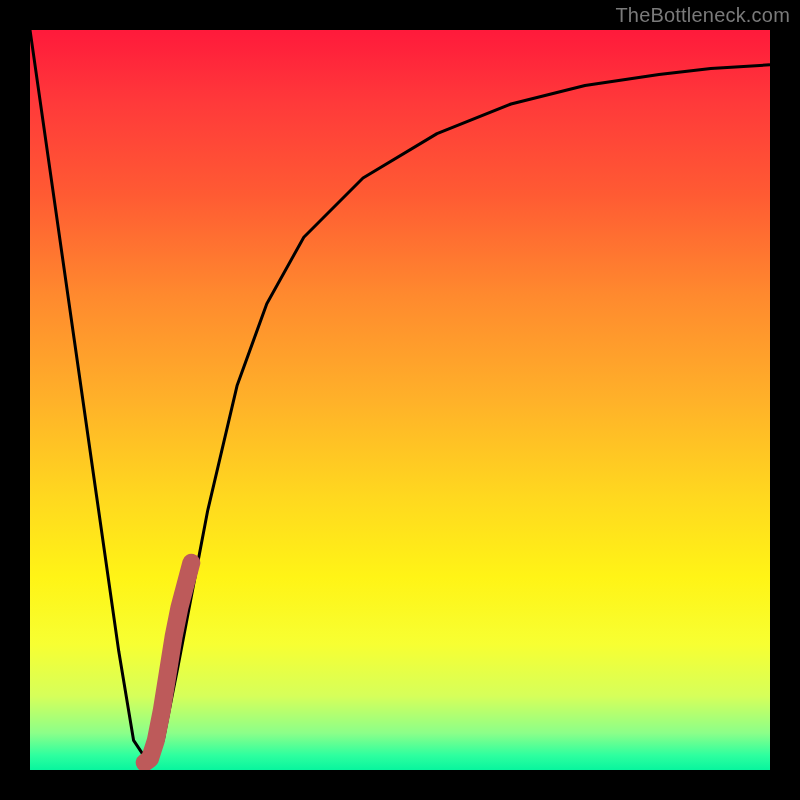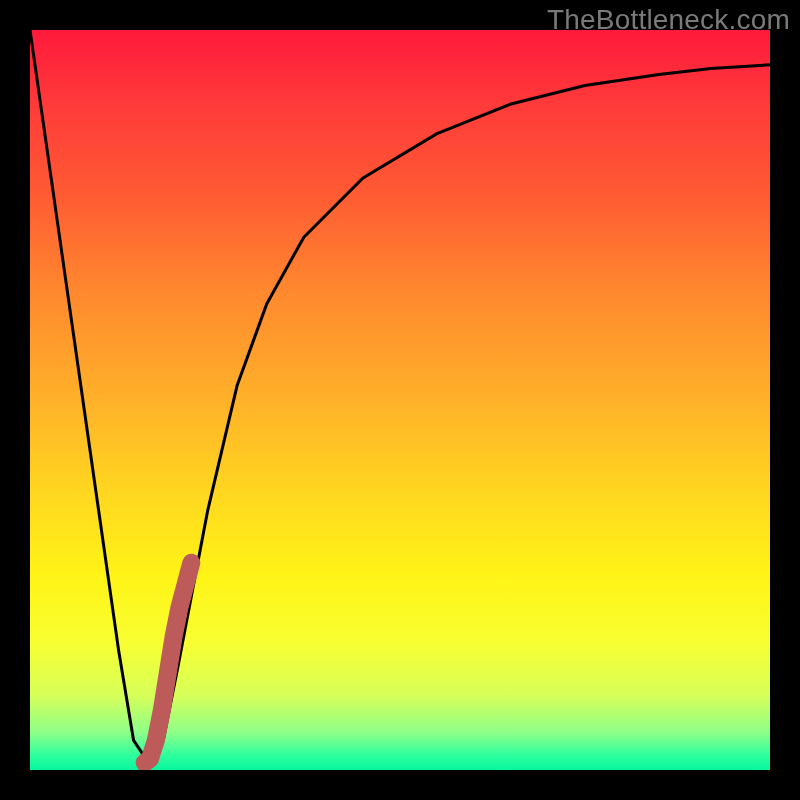"TheBottleneck.com" .attribution { font-size: 28px -> 20px }
